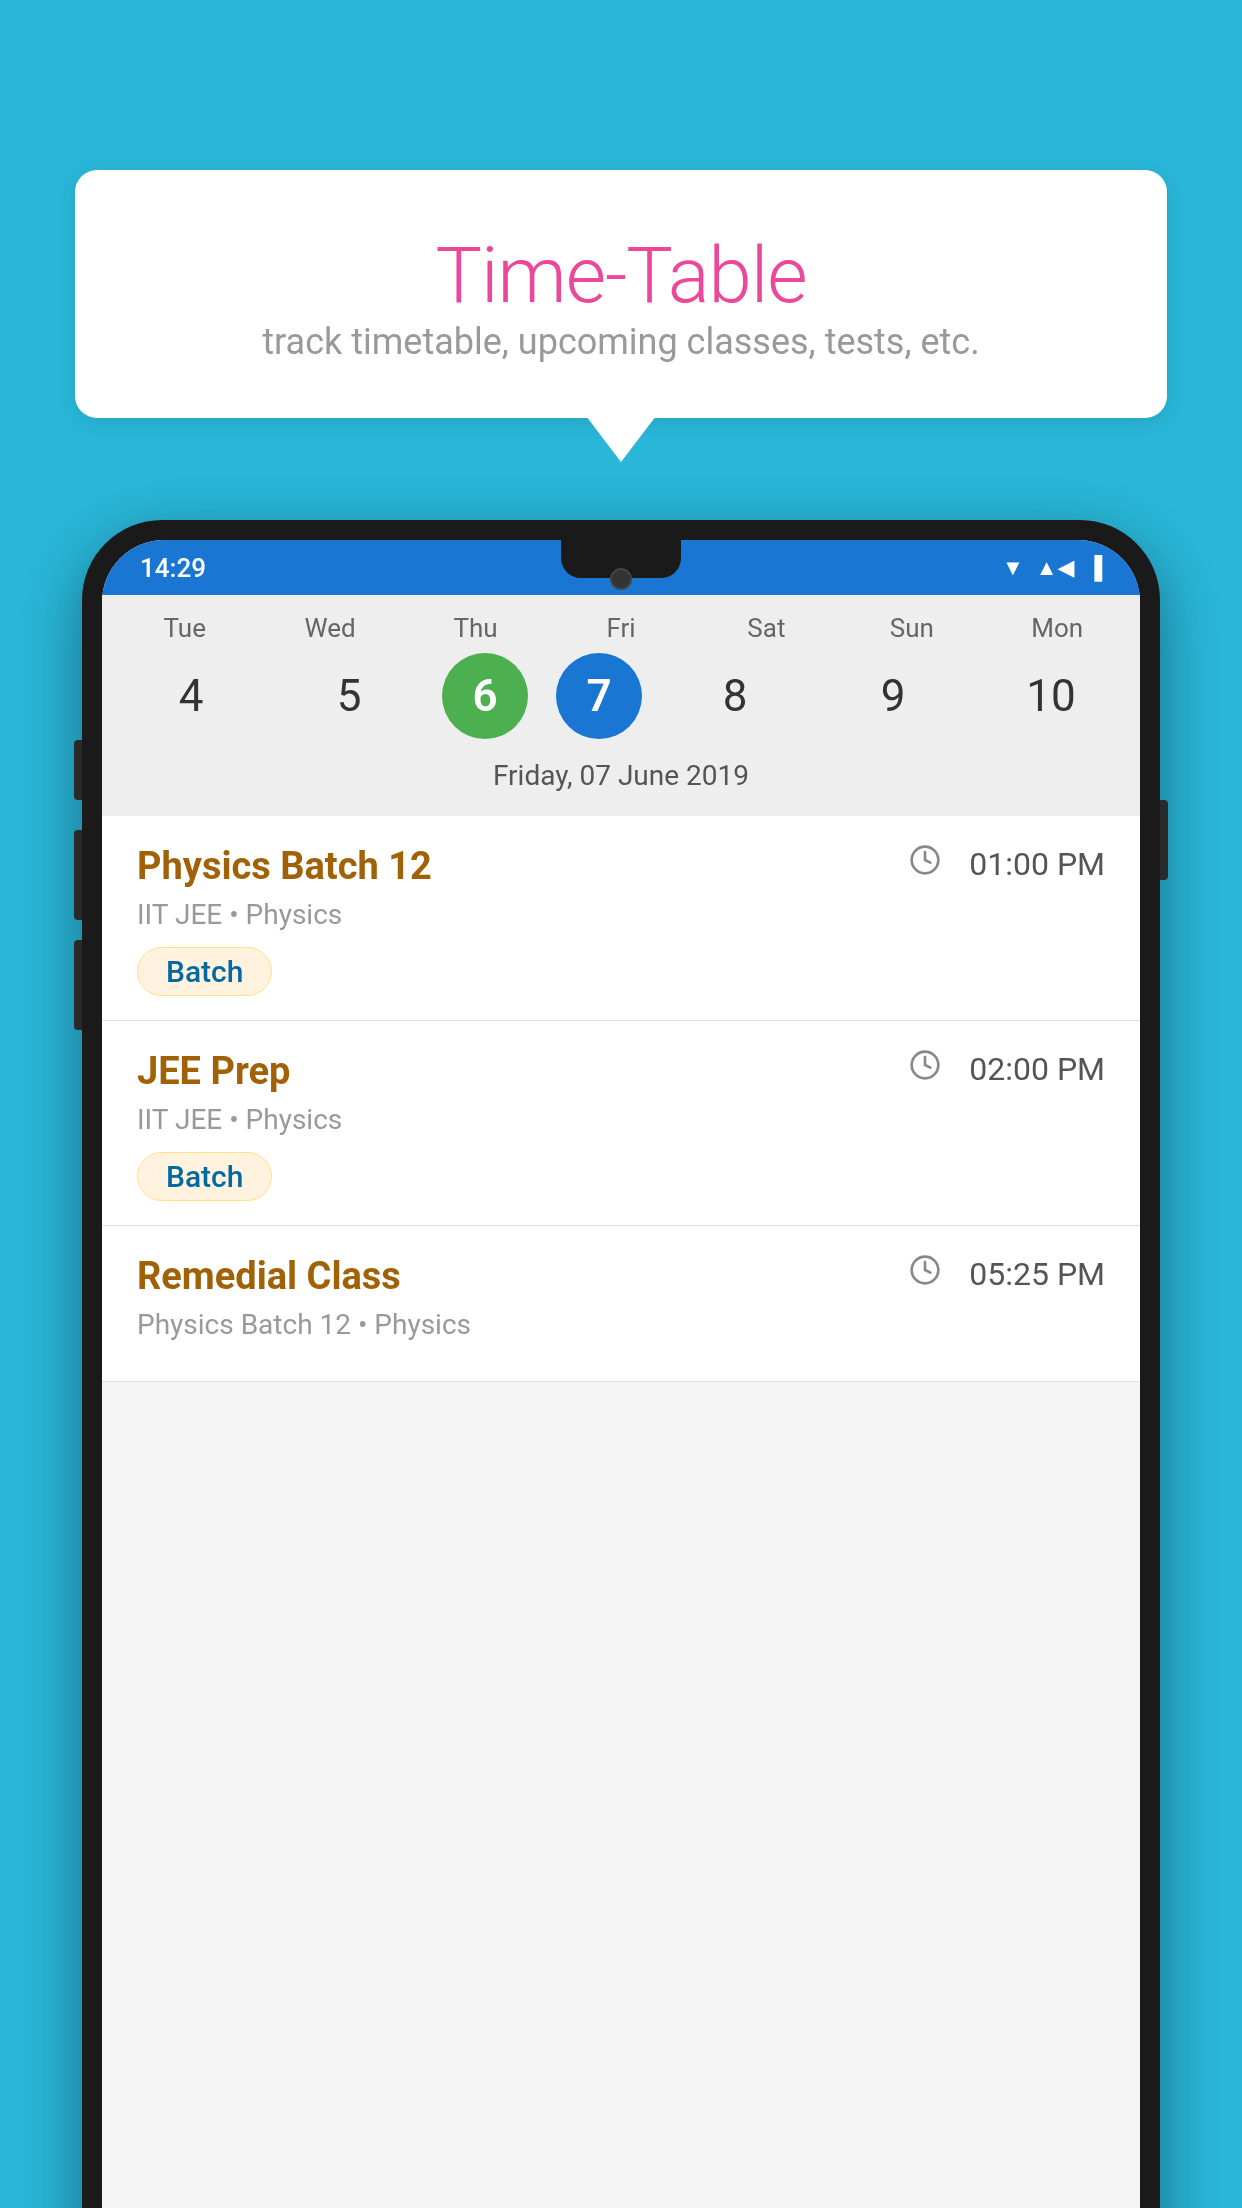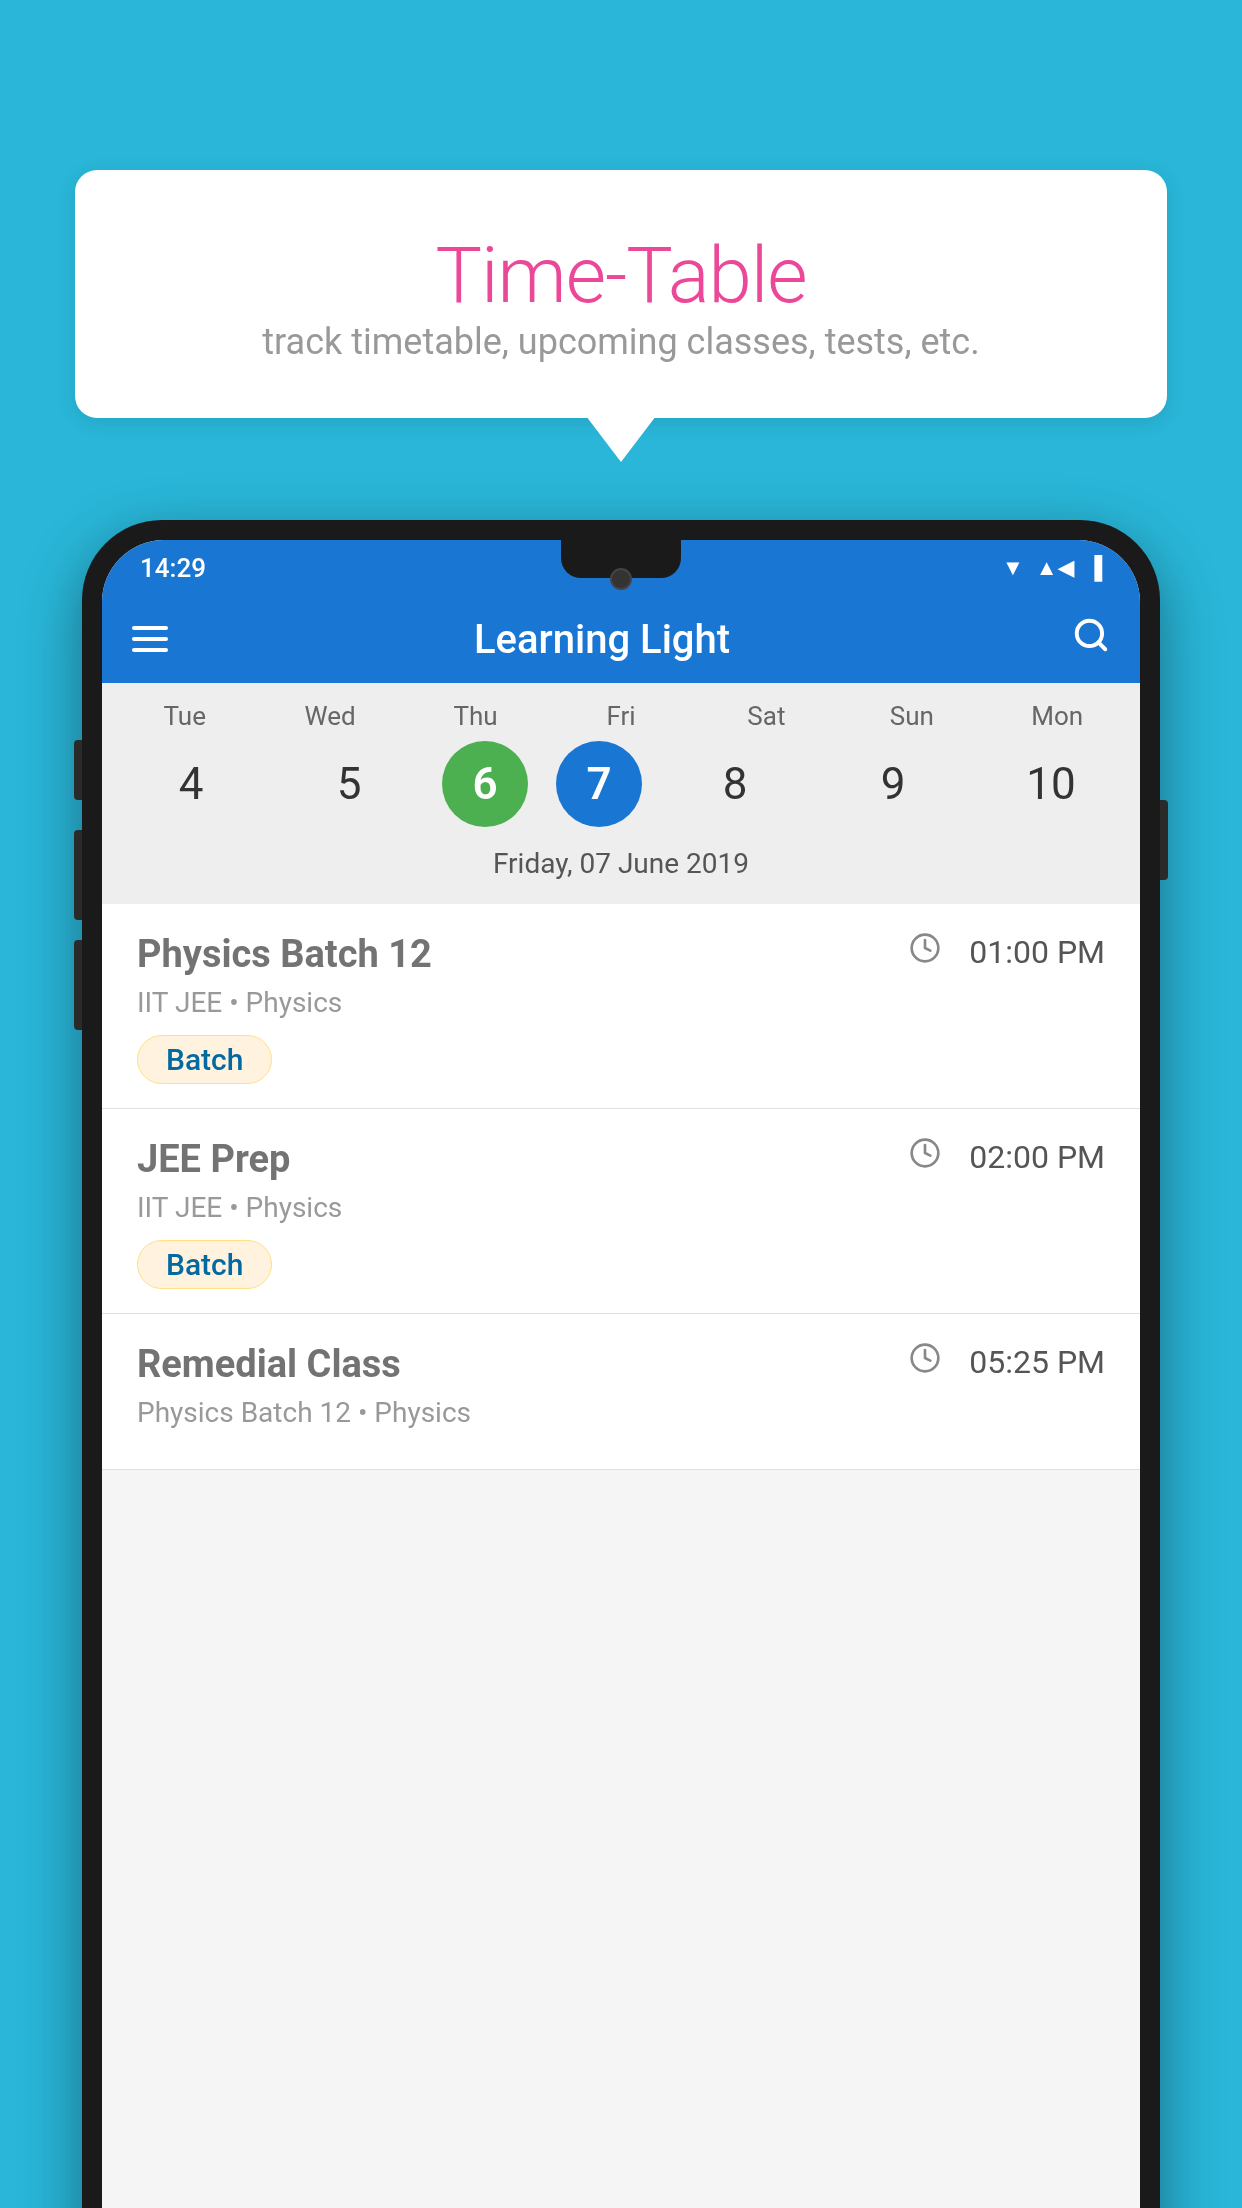"Learning Light" div.app-bar { html: <div> <div> <span></span> <span></span> <span></span> </div> <div>Learning Light</div> <div> <svg> <circle></circle> <line></line> </svg> </div> </div> -> none }
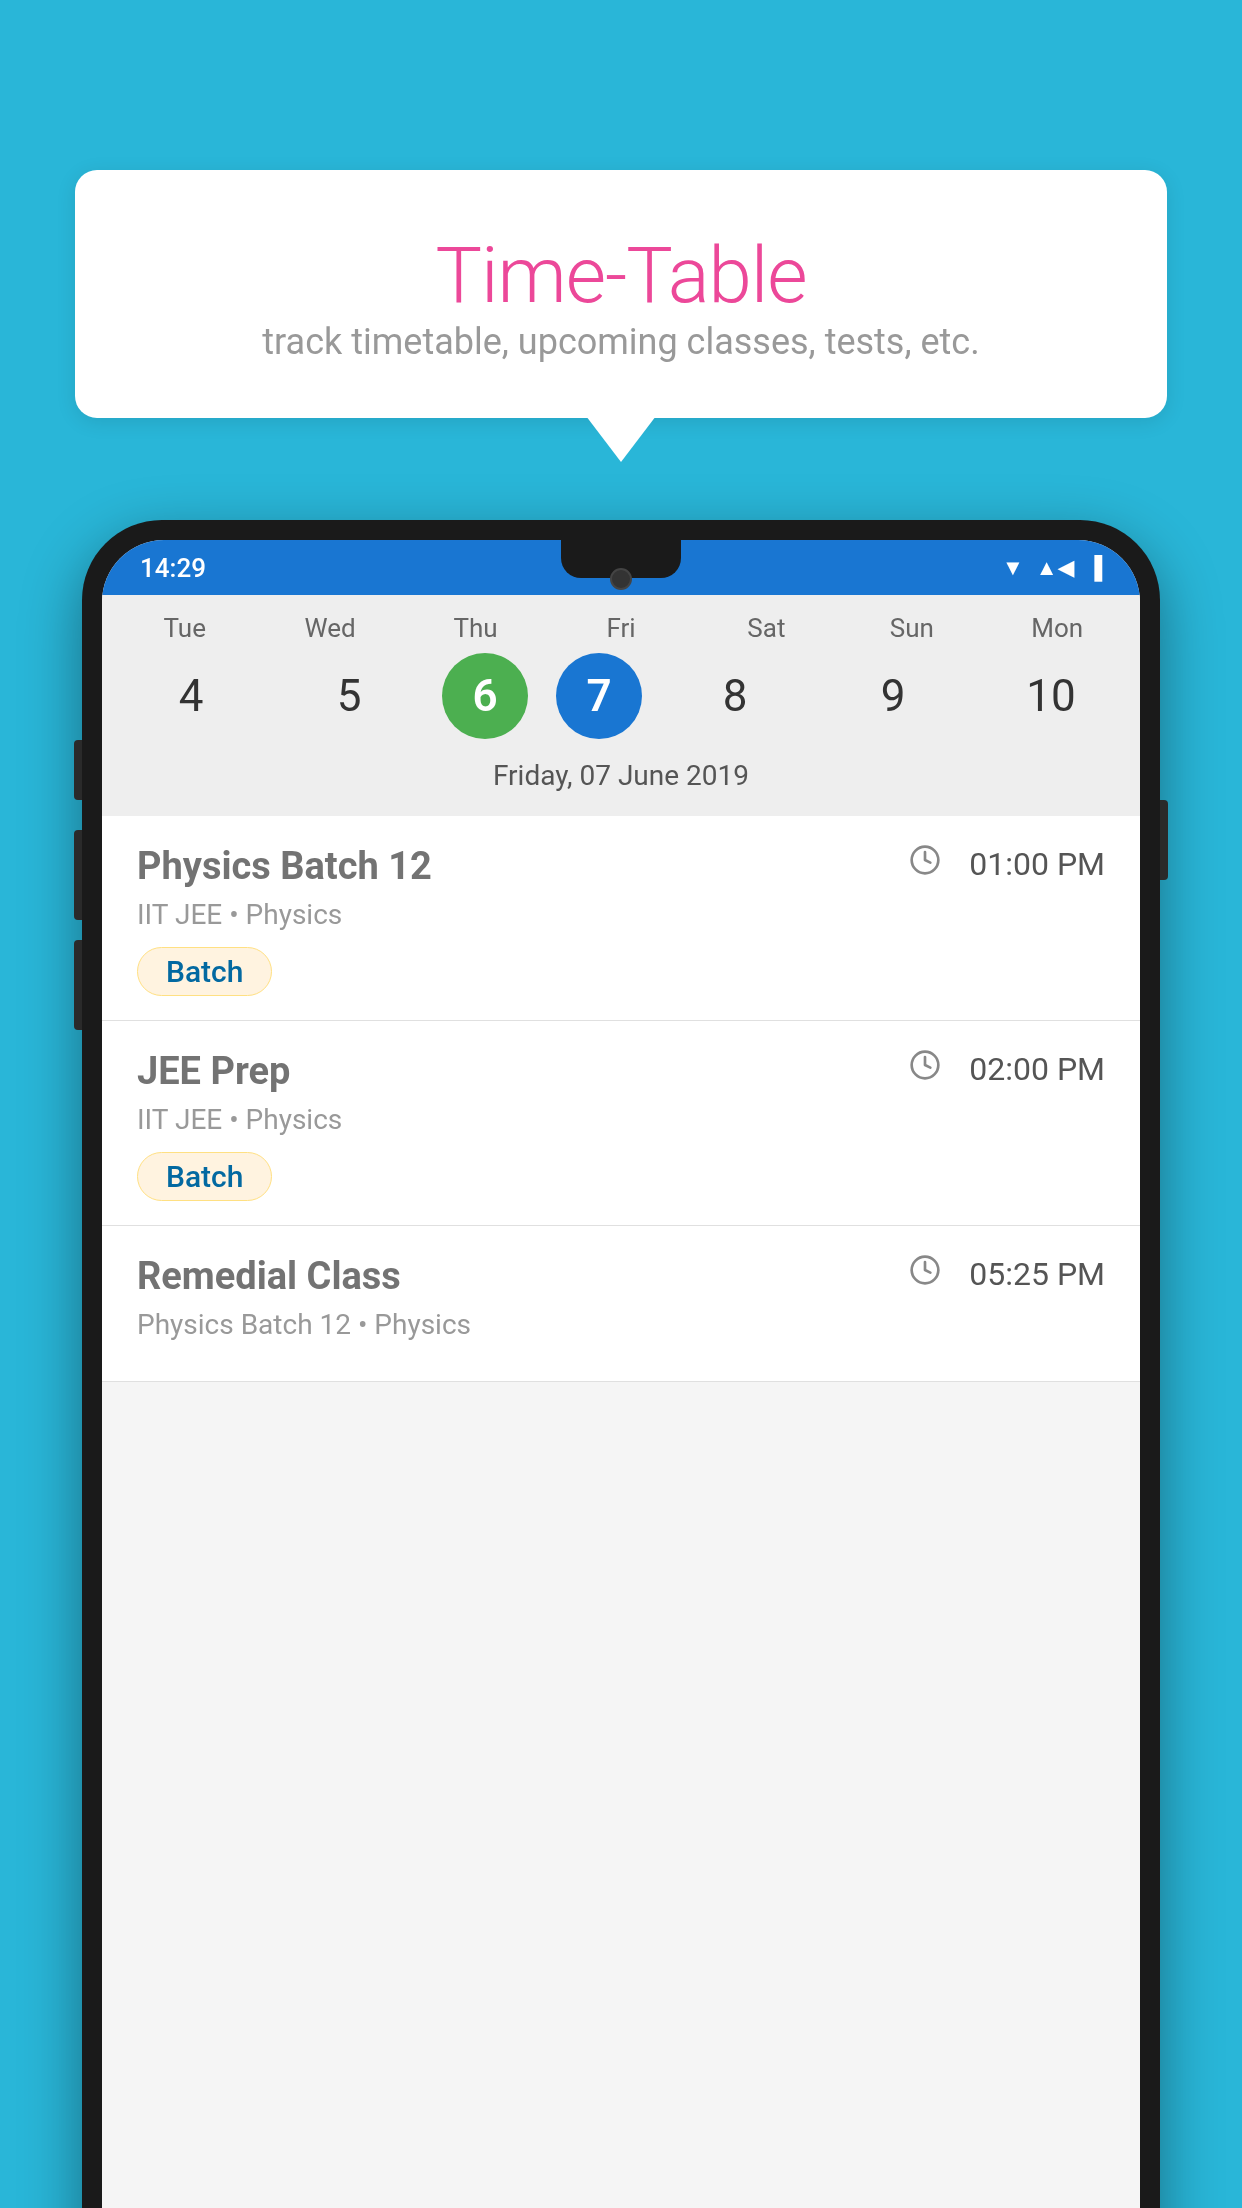"Physics Batch 12" .class-name { color: #737373 -> #a16207 }
